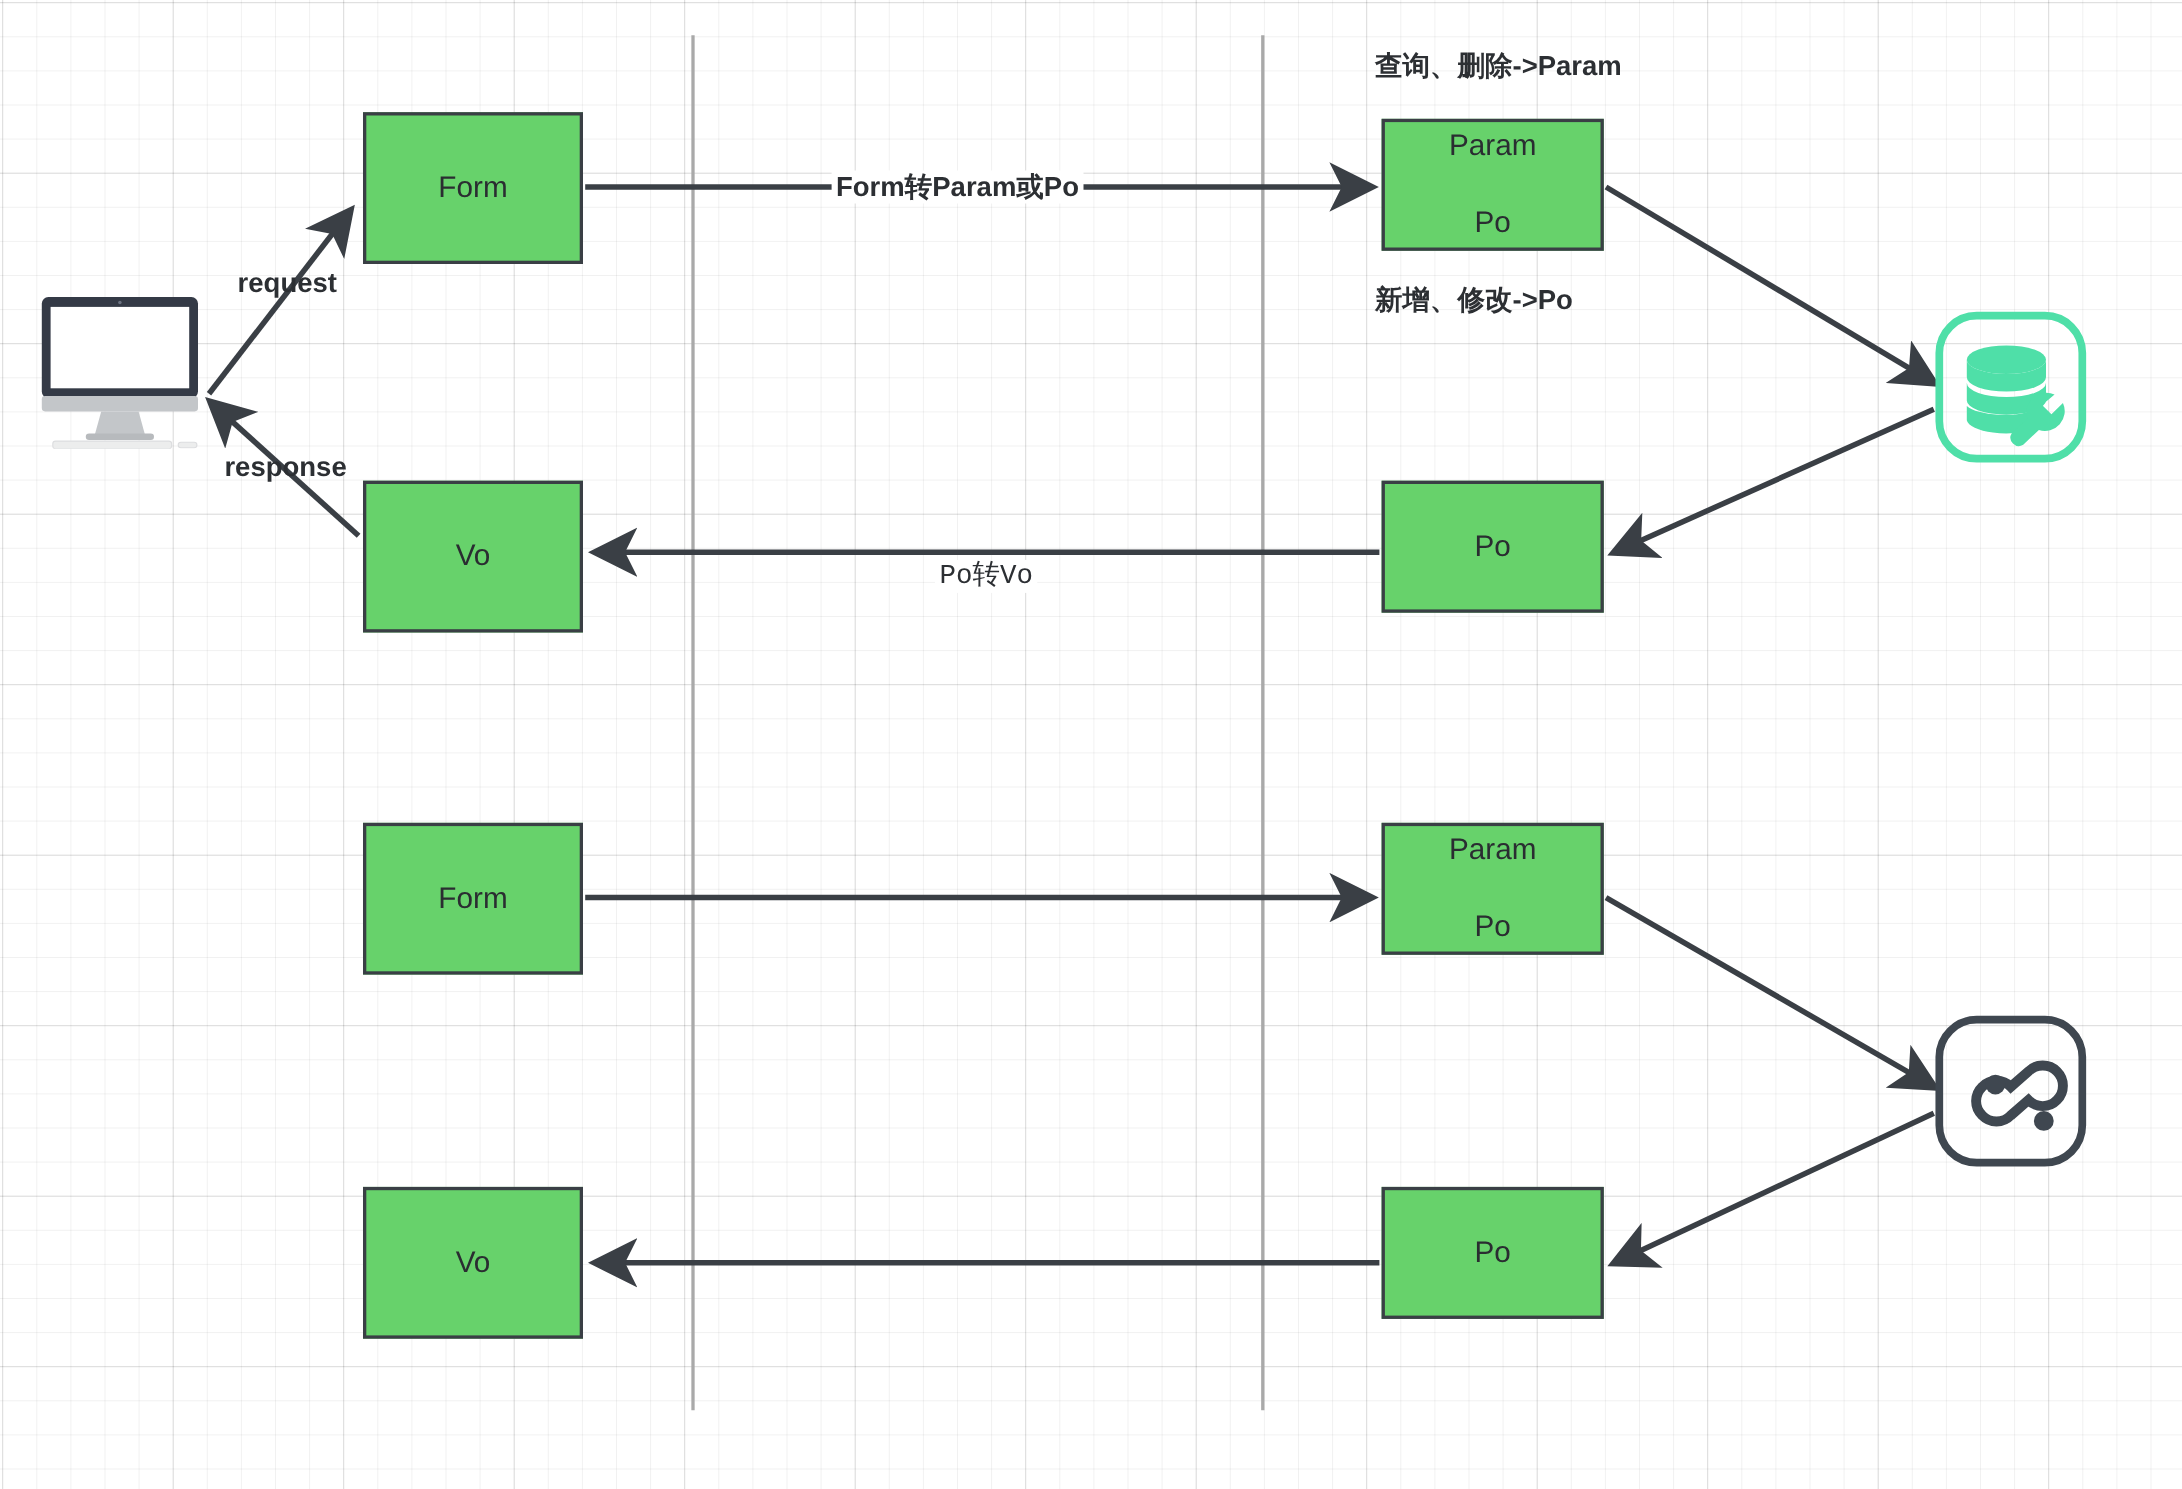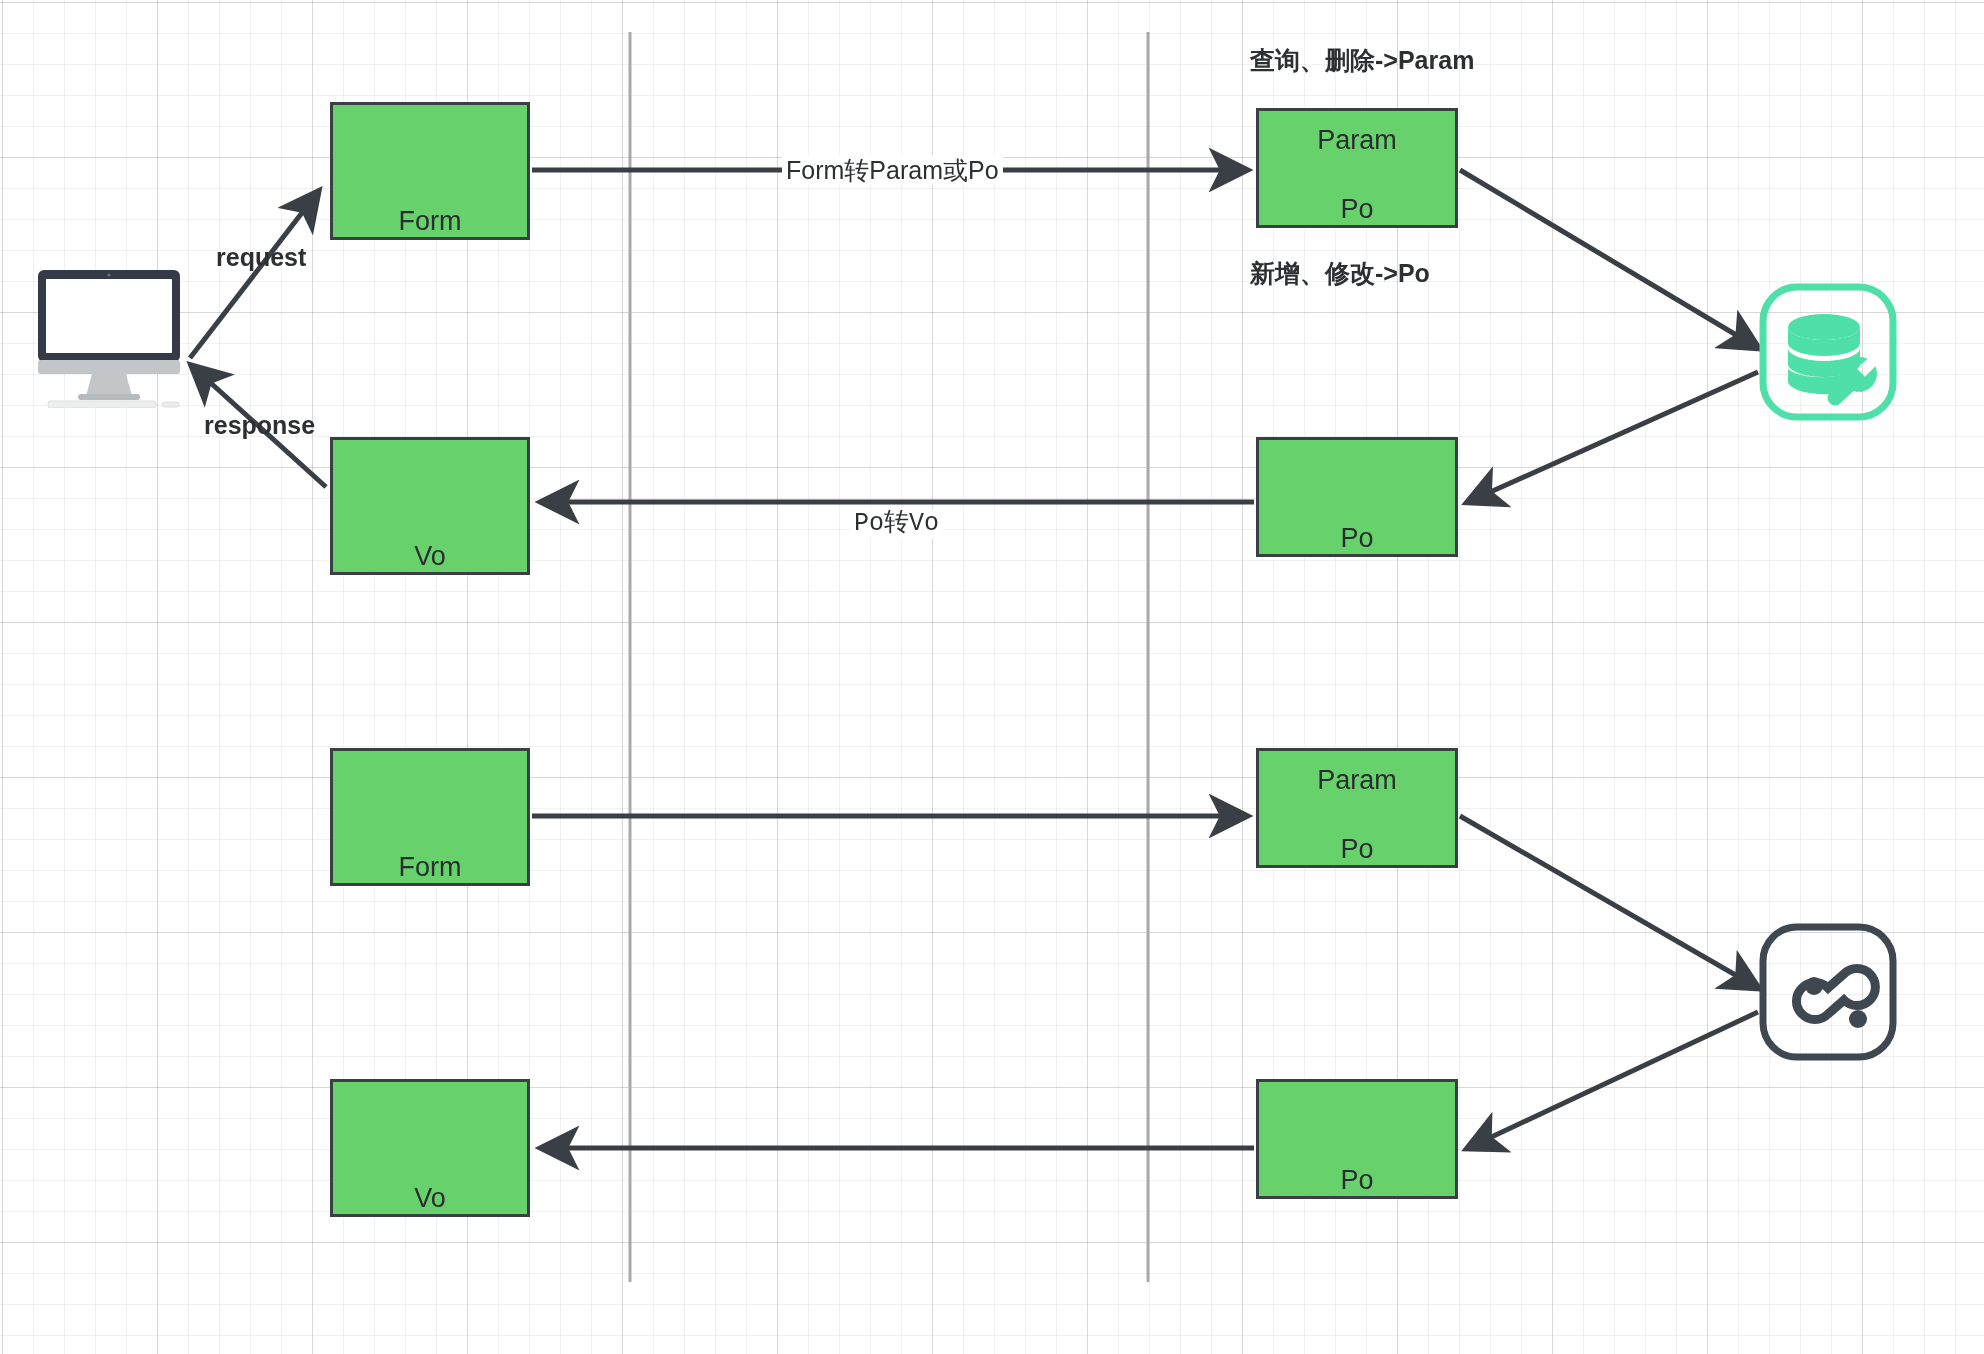"Param" .node-box { justify-content: flex-end -> center }
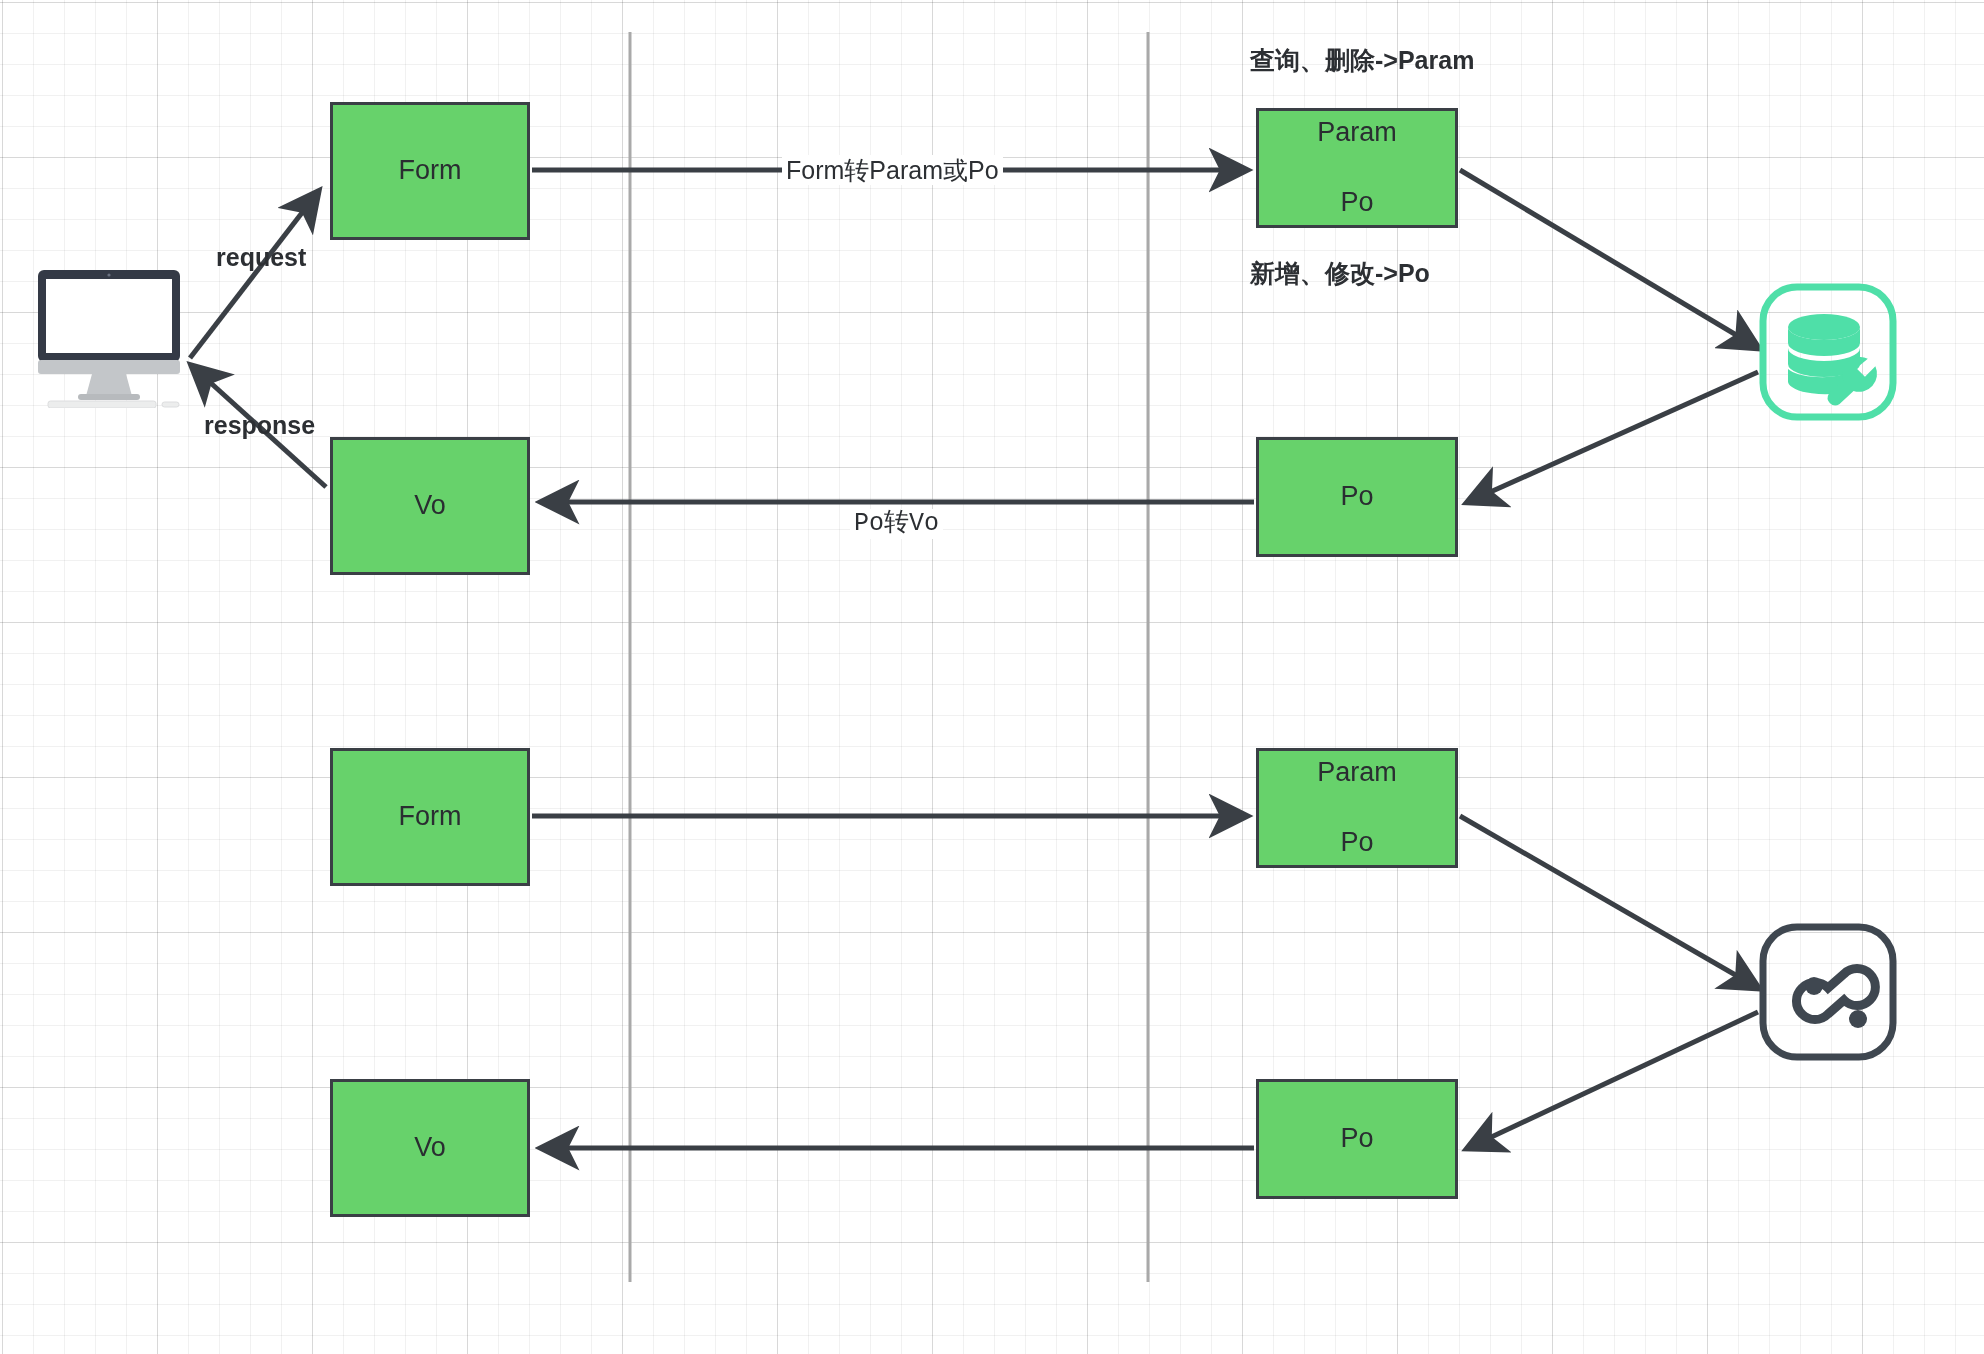"Form转Param或Po" div.edge-label { font-weight: none -> bold; left: 782px -> 756px }
